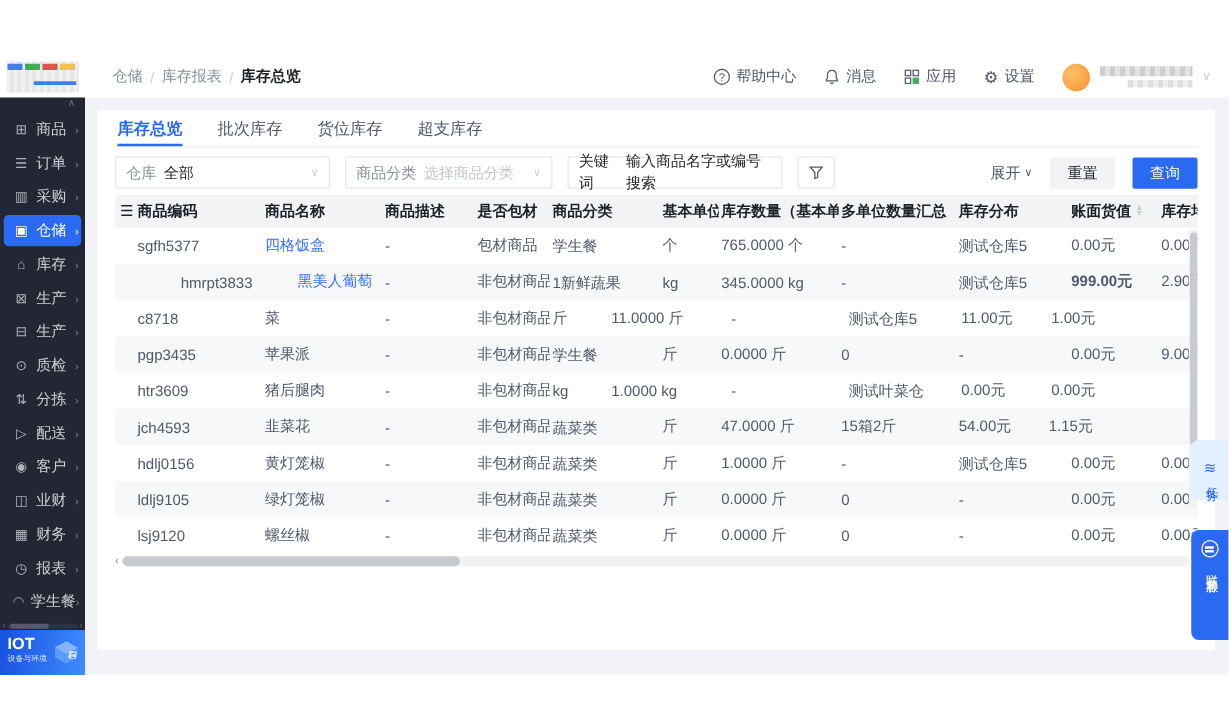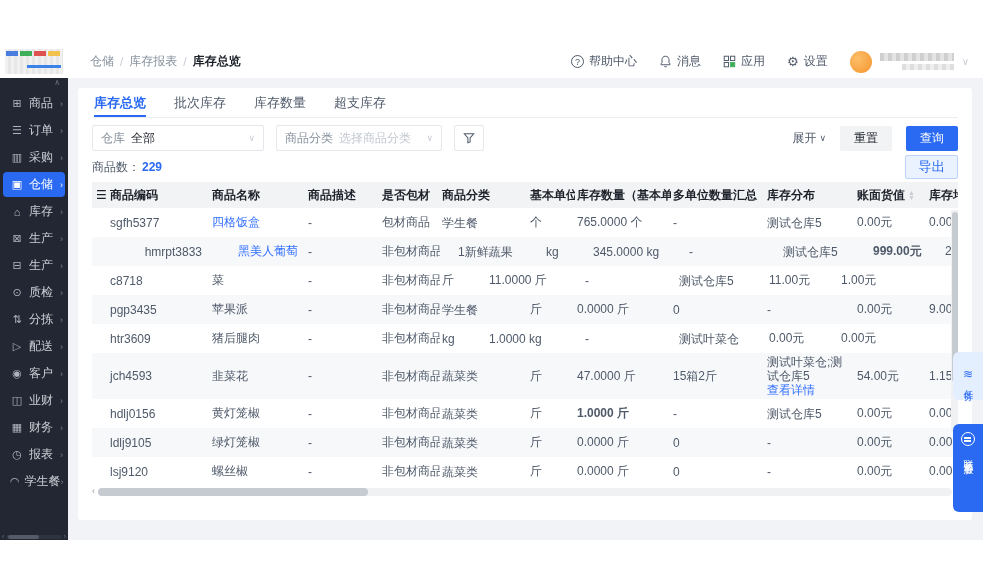"库存数量" div.tab { text: 库存数量 -> 货位库存 }
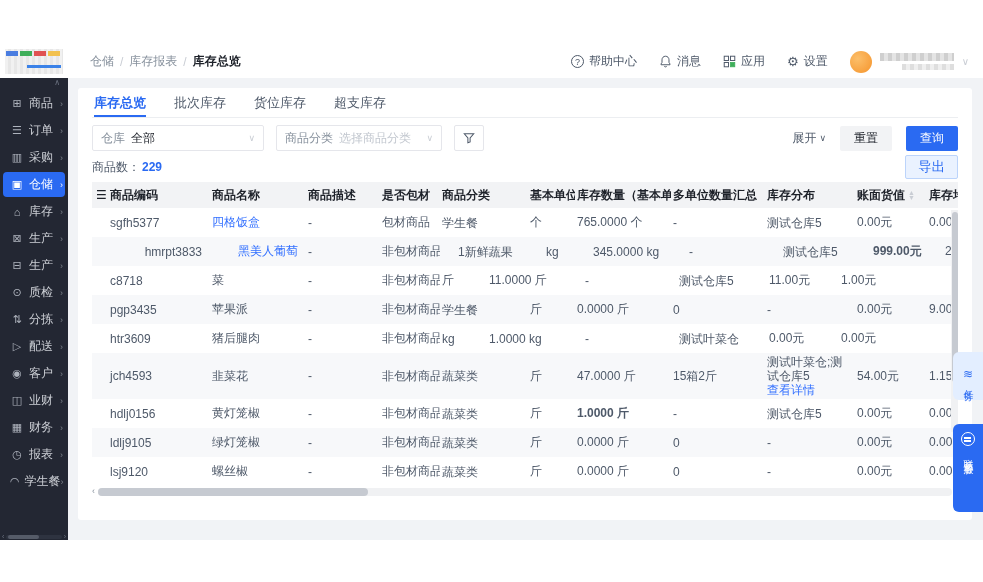"关键词" div.kw { html: none -> <div> <span>关键词</span> <span>输入商品名字或编号搜索</span> </div> }
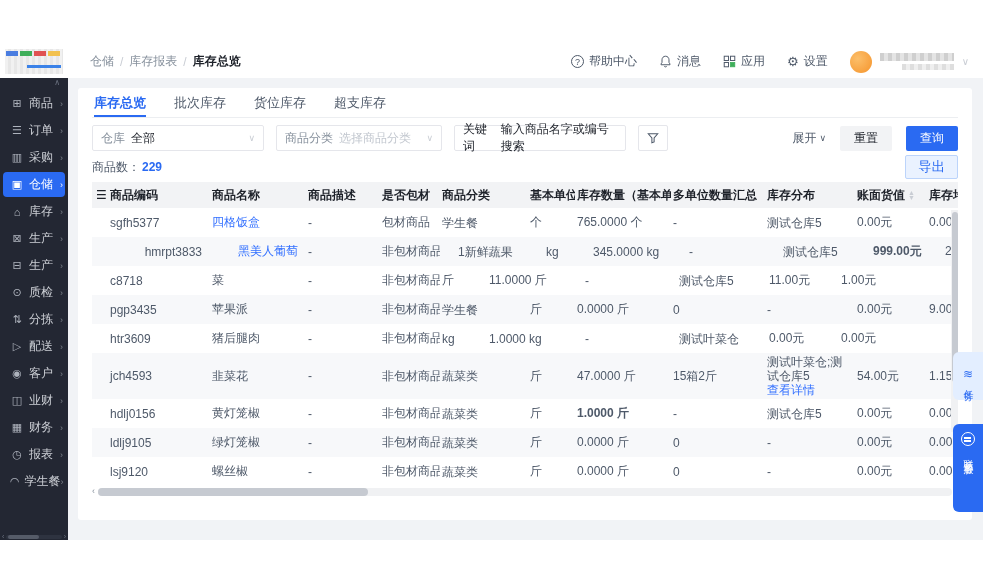"商品数：" div.count-row { html: <div> <span>商品数：</span> <span>229</span> <button>导出</button> </div> -> none }
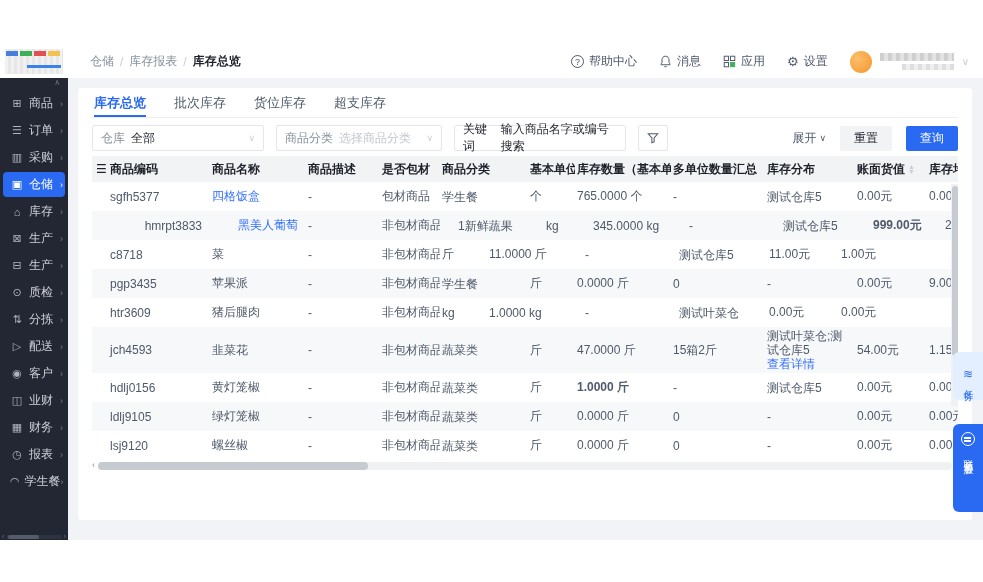"1新鲜蔬果" span.cell { margin-left: 16px -> none }
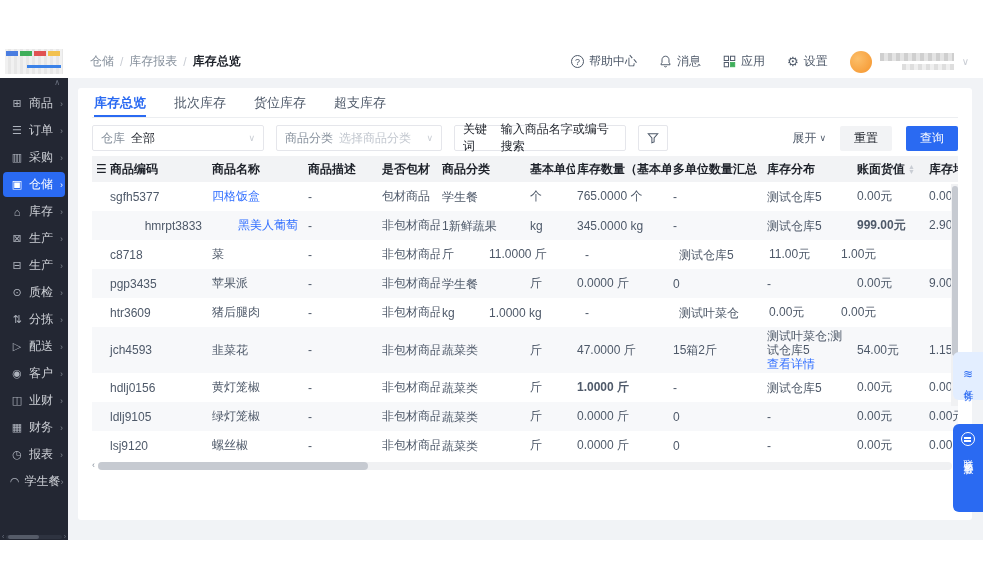"测试叶菜仓;测试仓库5" span.cell { html: <span><span>测试叶菜仓;测试仓库5</span><br><span>查看详情</span></span> -> none }
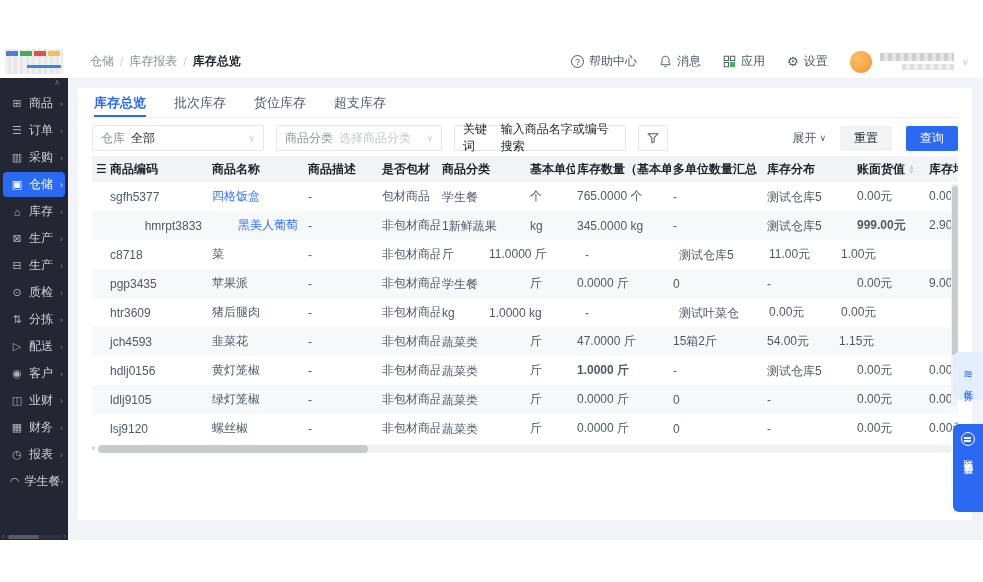"1.0000 斤" span.cell { font-weight: bold -> none }
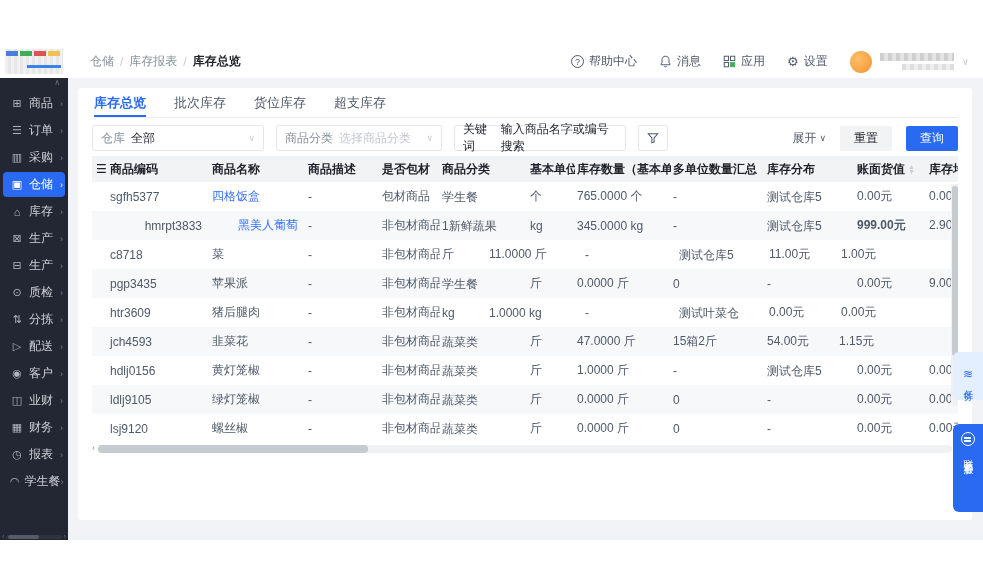"IOT" div.iot-banner { html: none -> <div> <div>IOT</div> <div>设备与环境</div> <svg> <path></path> <path></path> <path></path> <path></path> </svg> </div> }
